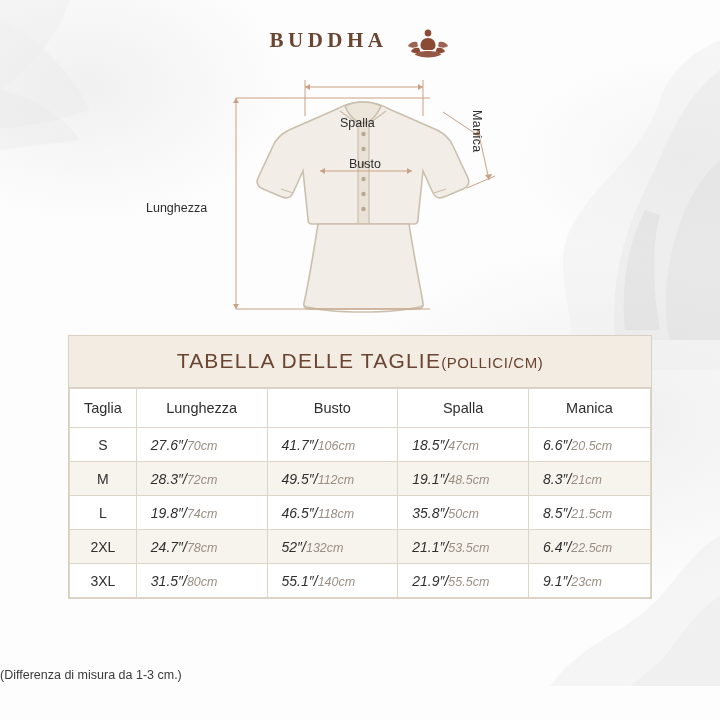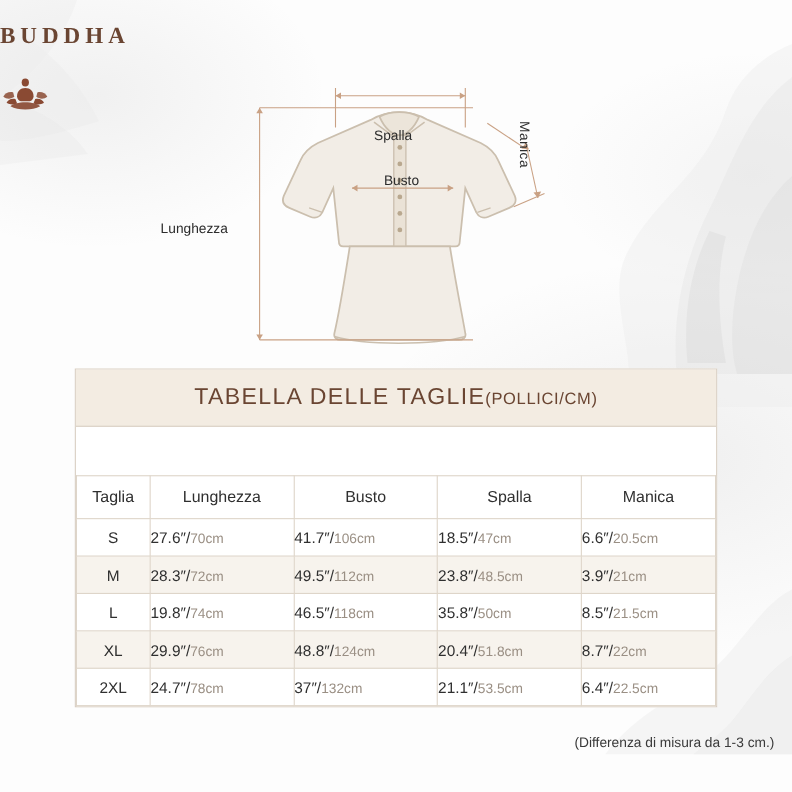"BUDDHA" .logo { align-items: none -> center; flex-direction: column -> none }
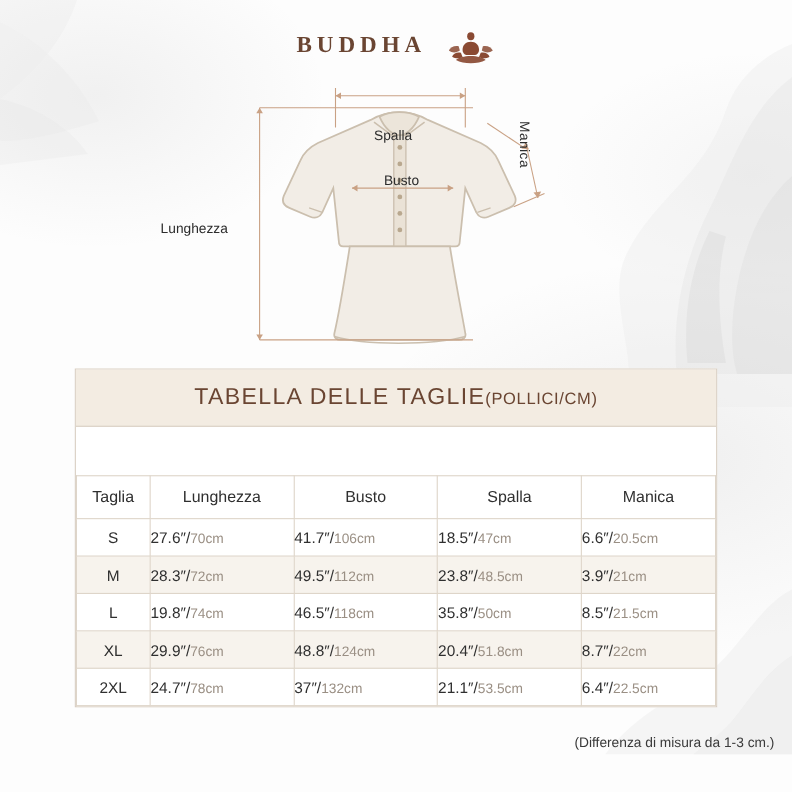"Taglia" table.sizes { margin-top: 44px -> none }
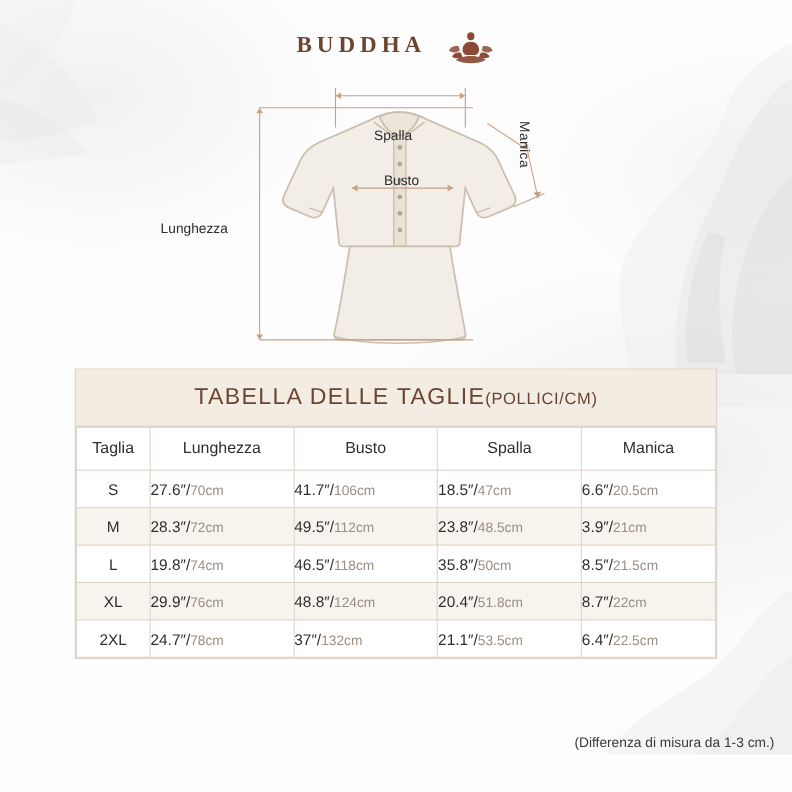"27.6″/70cm" table.sizes td.meas { font-style: none -> italic; padding-left: 0 -> 14px }
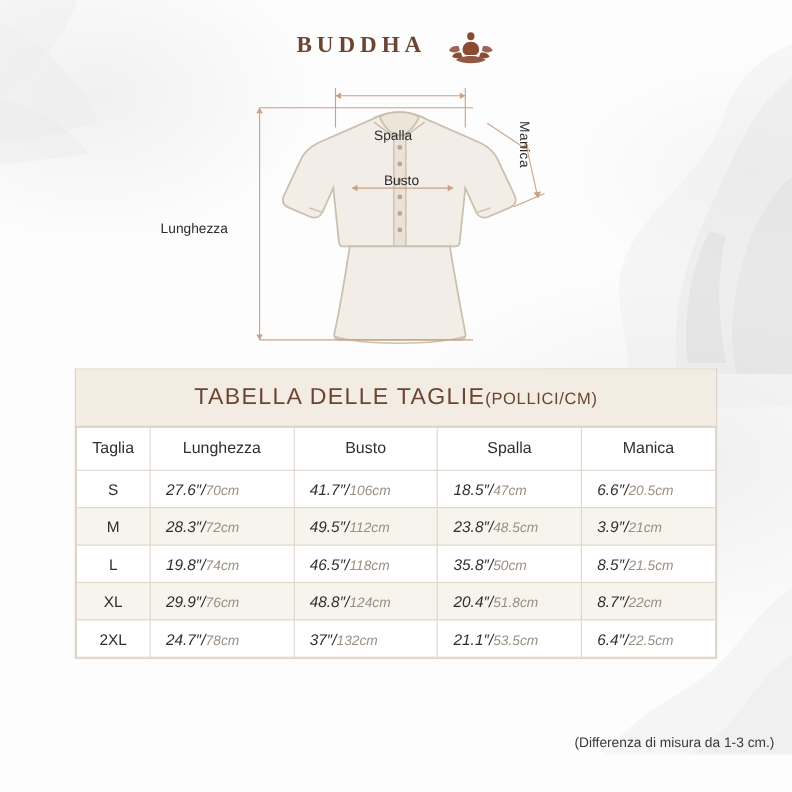"23.8″/" span { text: 23.8 -> 19.1 }
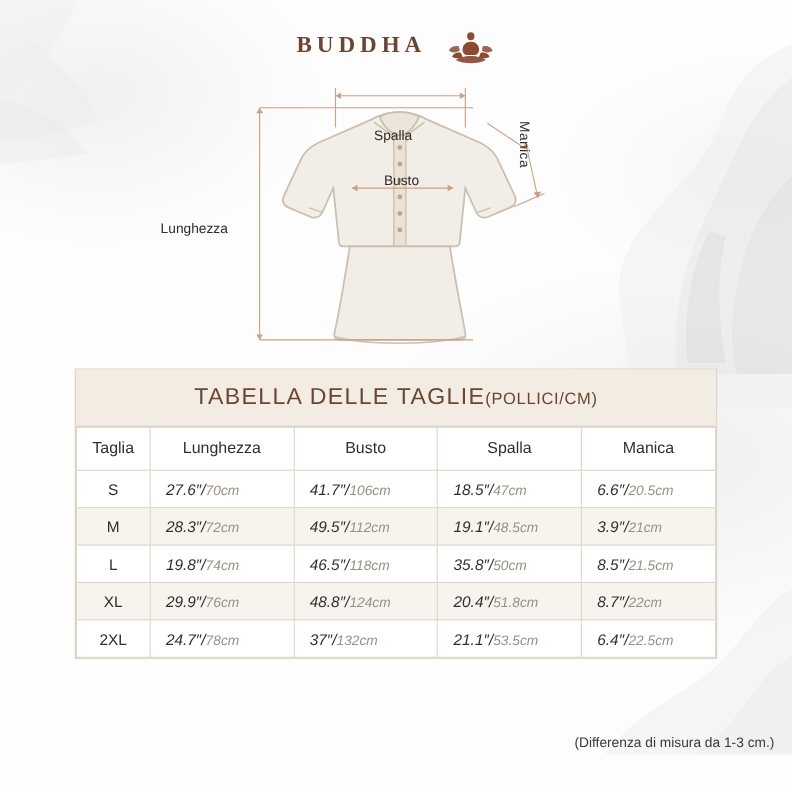"3.9″/" span { text: 3.9 -> 8.3 }
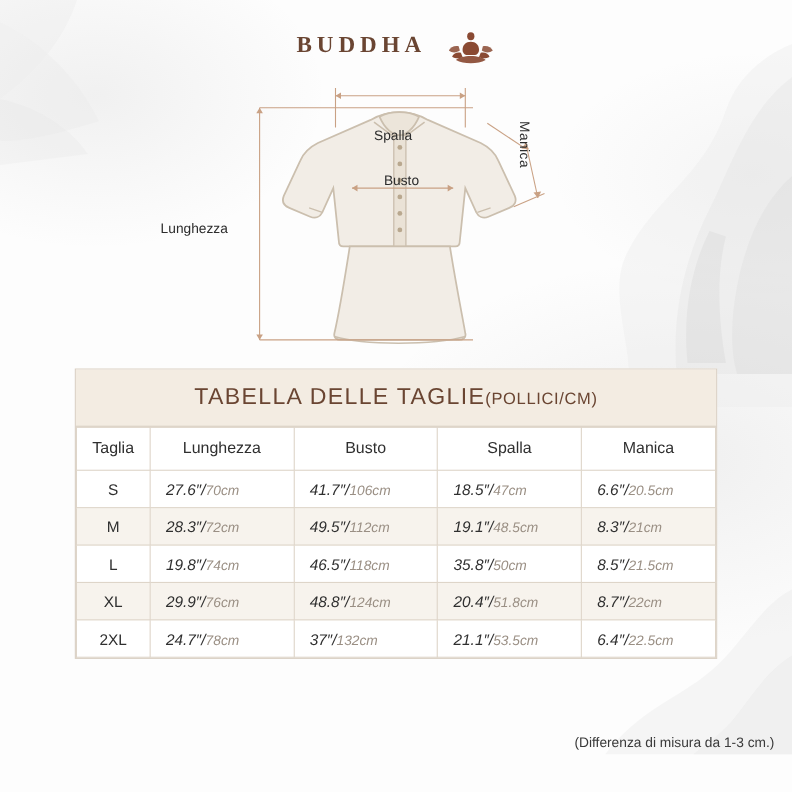"XL" tr { html: <tr> <td>XL</td> <td><span>29.9″/</span><span>76cm</span></td> <td><span>48.8″/</span><span>124cm</span></td> <td><span>20.4″/</span><span>51.8cm</span></td> <td><span>8.7″/</span><span>22cm</span></td> </tr> -> none }
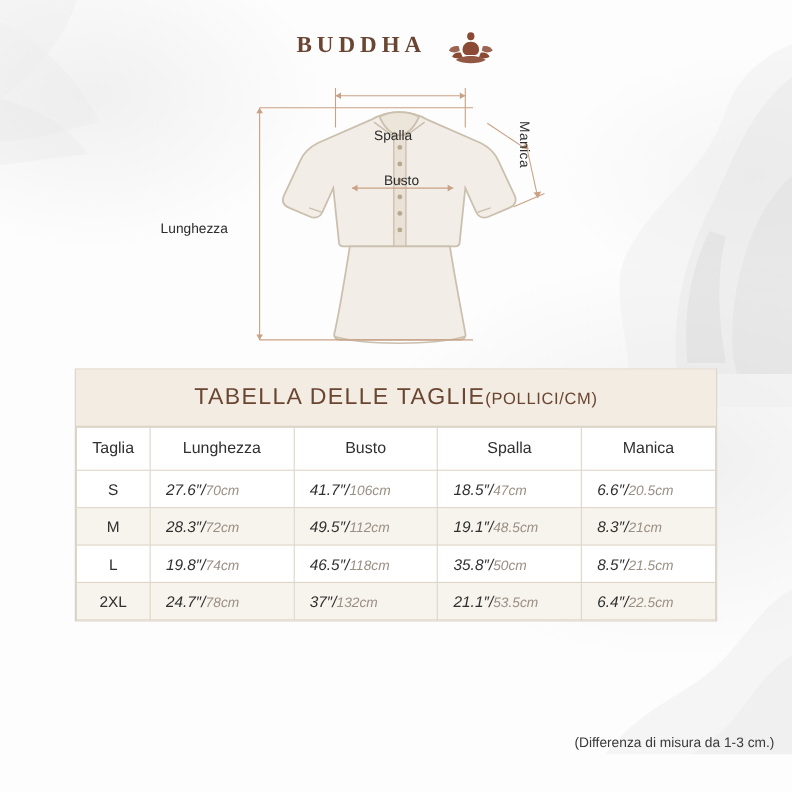"37″/" span { text: 37 -> 52 }
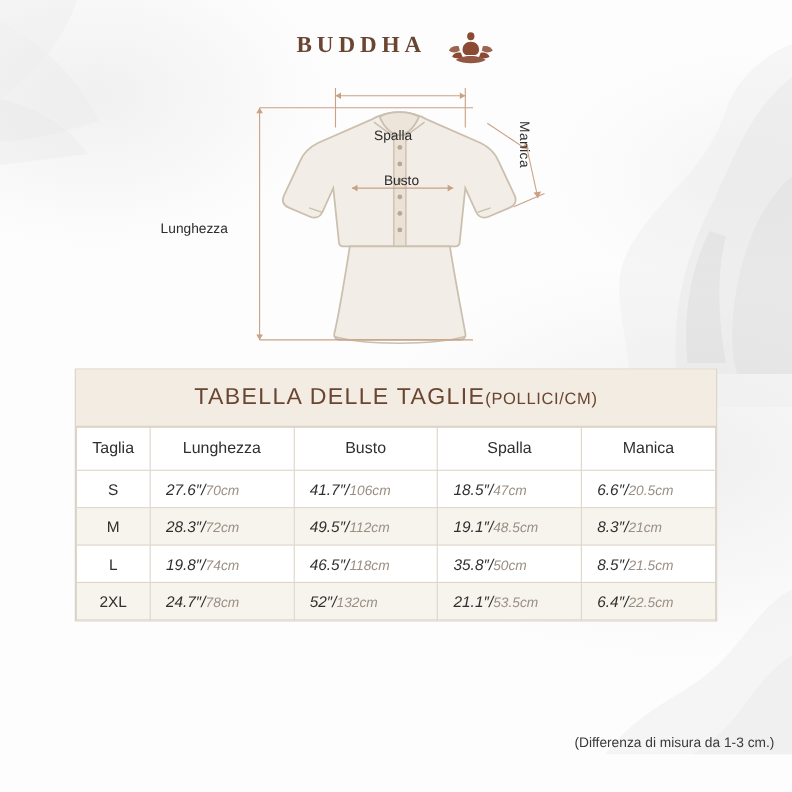"3XL" tr { html: none -> <tr> <td>3XL</td> <td><span>31.5″/</span><span>80cm</span></td> <td><span>55.1″/</span><span>140cm</span></td> <td><span>21.9″/</span><span>55.5cm</span></td> <td><span>9.1″/</span><span>23cm</span></td> </tr> }
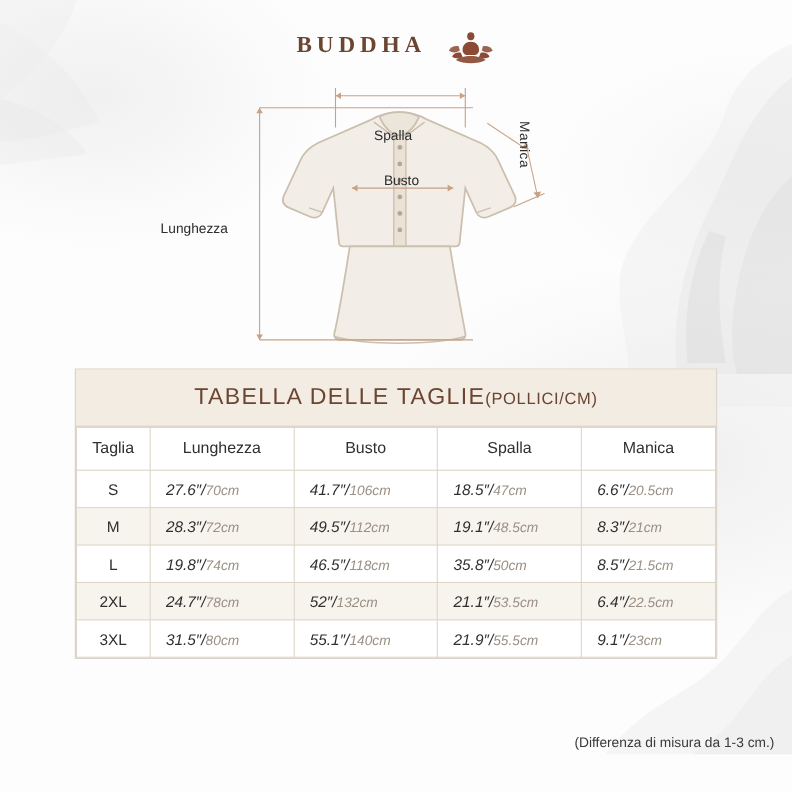"(Differenza di misura da 1-3" .note { text-align: right -> left }
